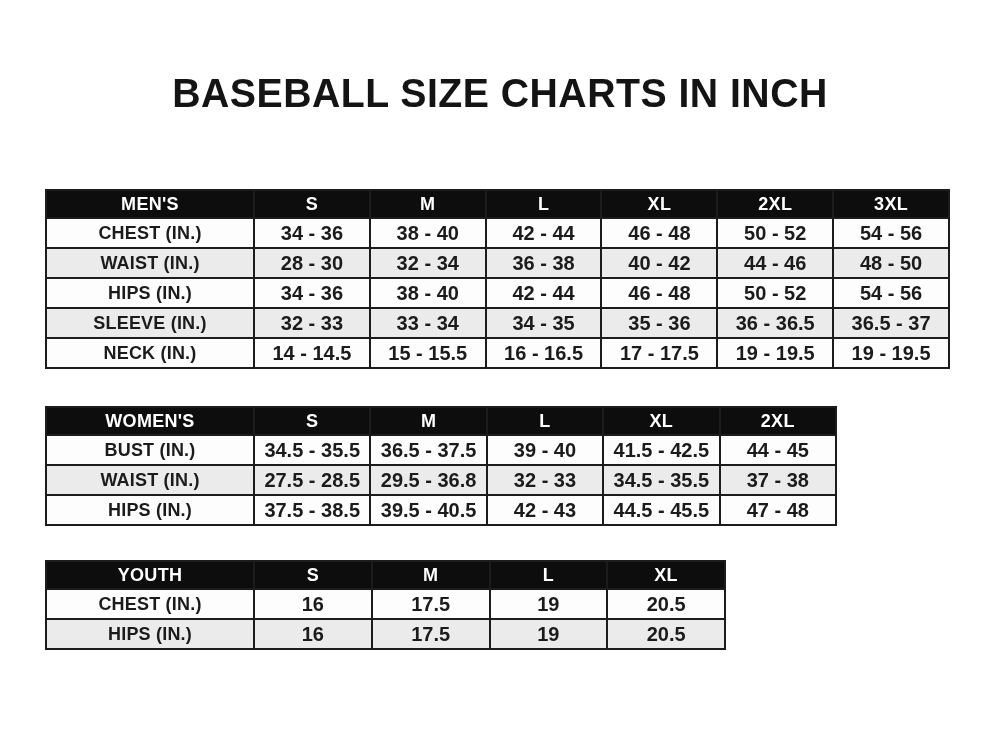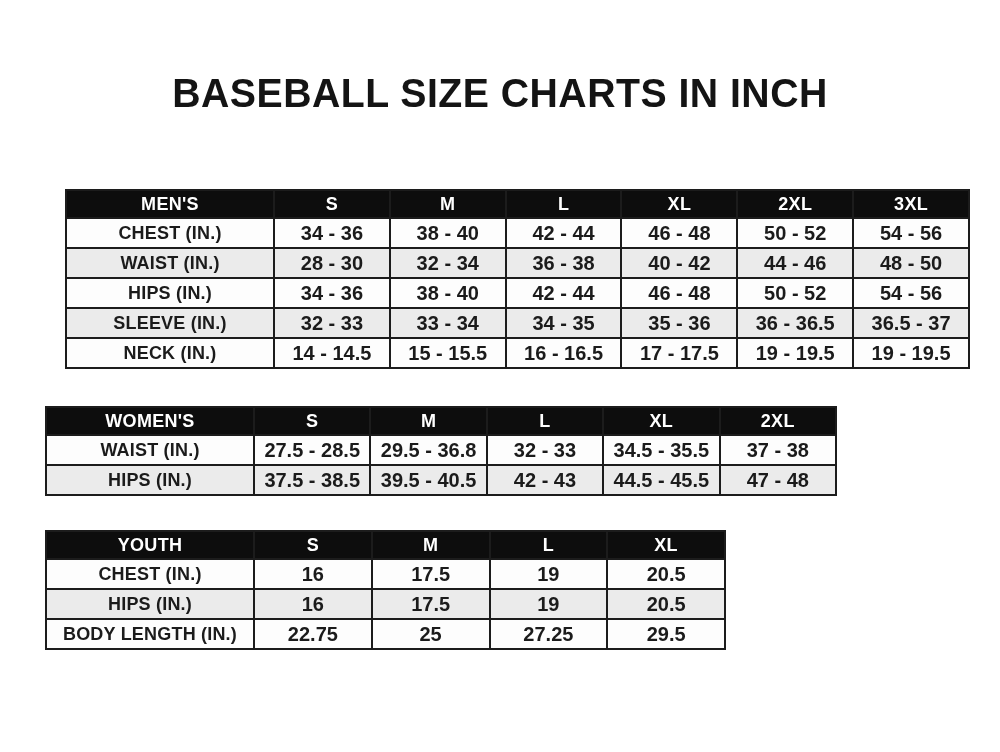"MEN'S" .t-men { margin-left: 20px -> none }
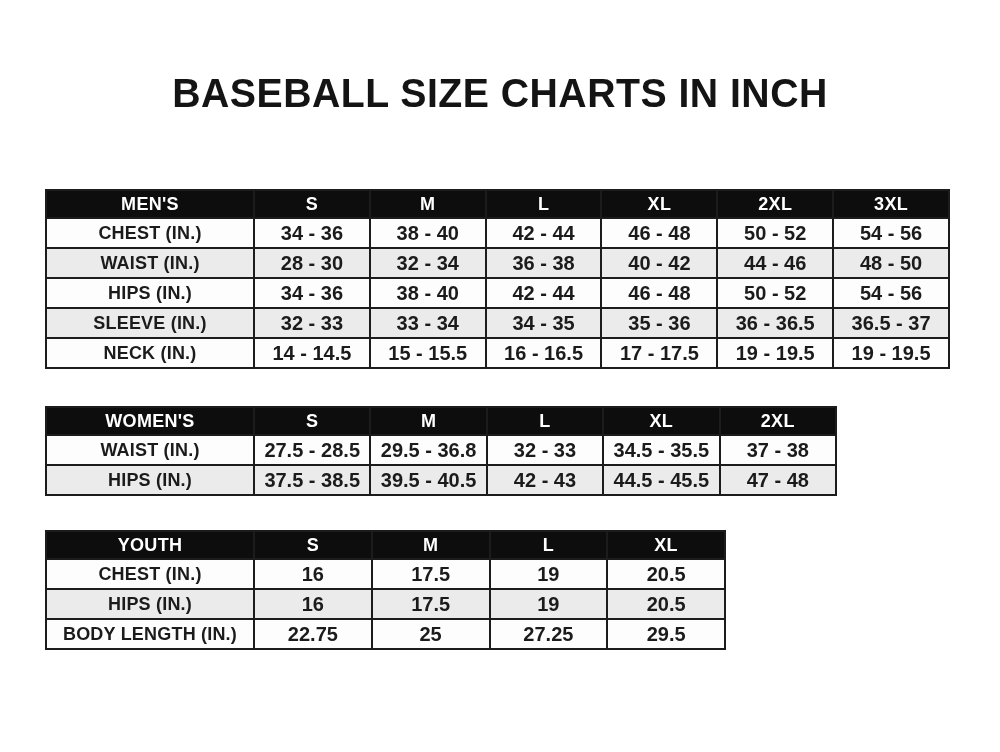"BUST (IN.)" tr { html: none -> <tr> <td>BUST (IN.)</td> <td>34.5 - 35.5</td> <td>36.5 - 37.5</td> <td>39 - 40</td> <td>41.5 - 42.5</td> <td>44 - 45</td> </tr> }
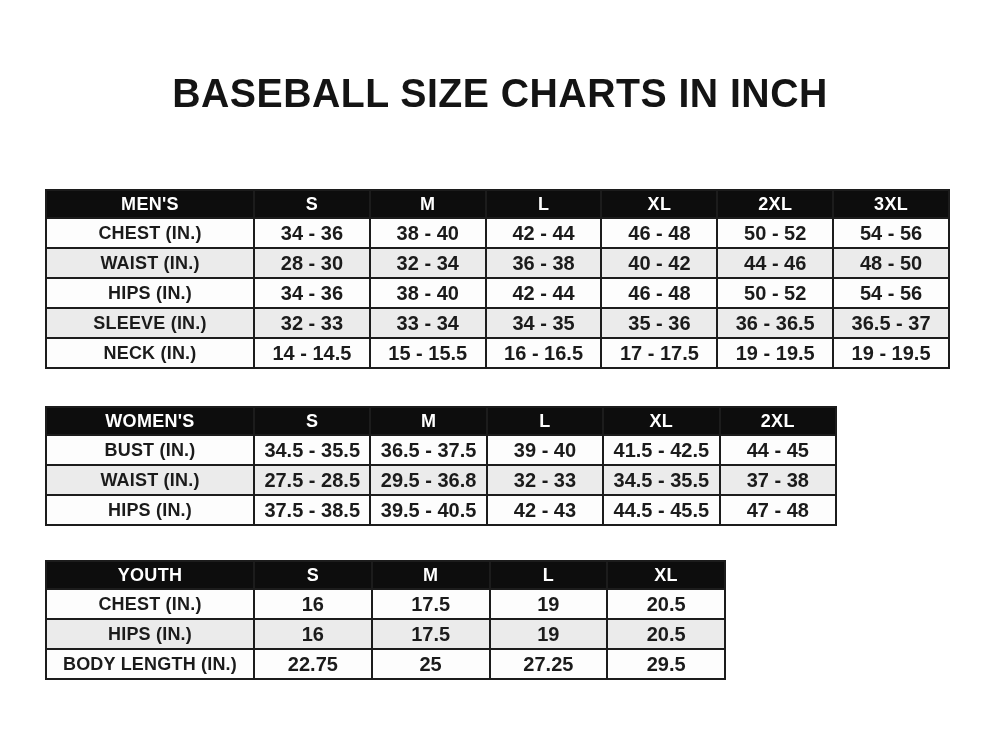"BODY LENGTH (IN.)" tr { html: <tr> <td>BODY LENGTH (IN.)</td> <td>22.75</td> <td>25</td> <td>27.25</td> <td>29.5</td> </tr> -> none }
